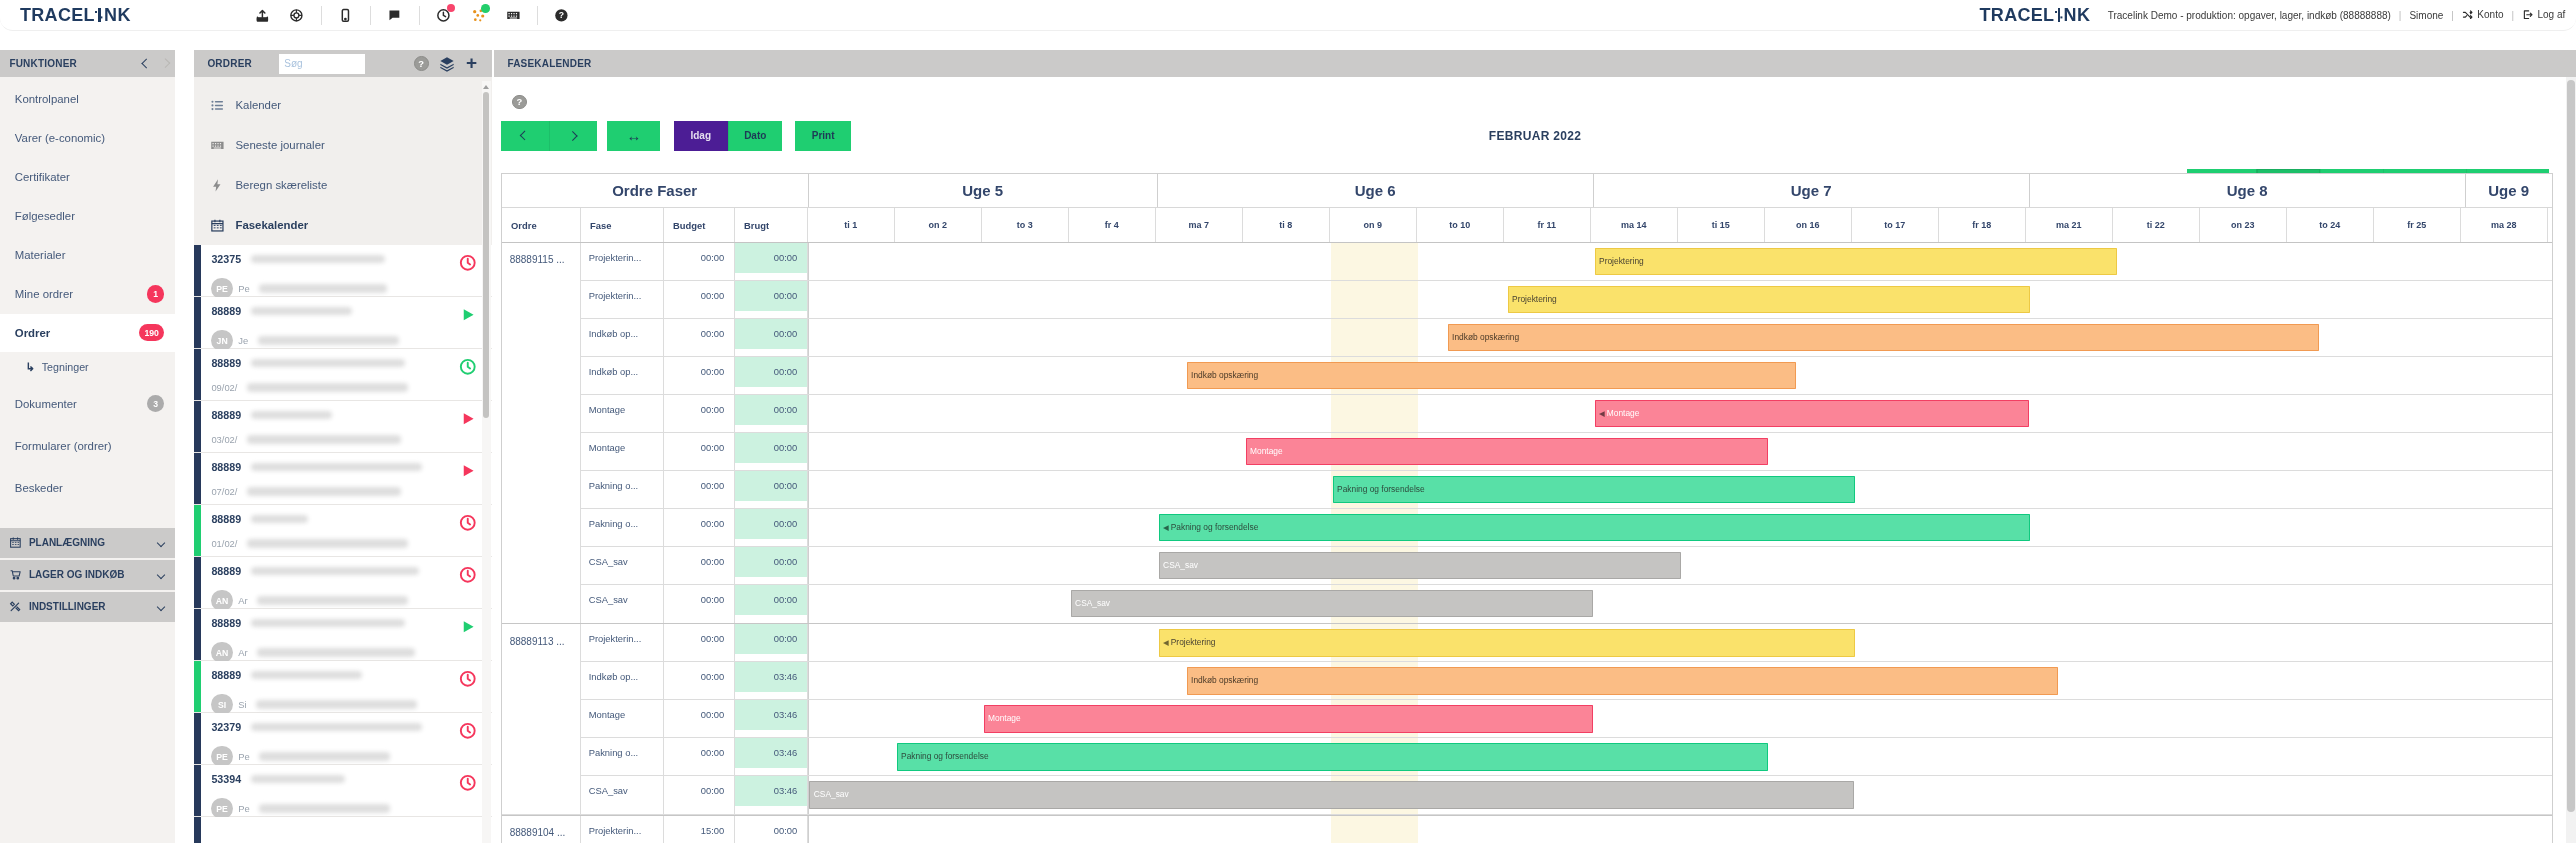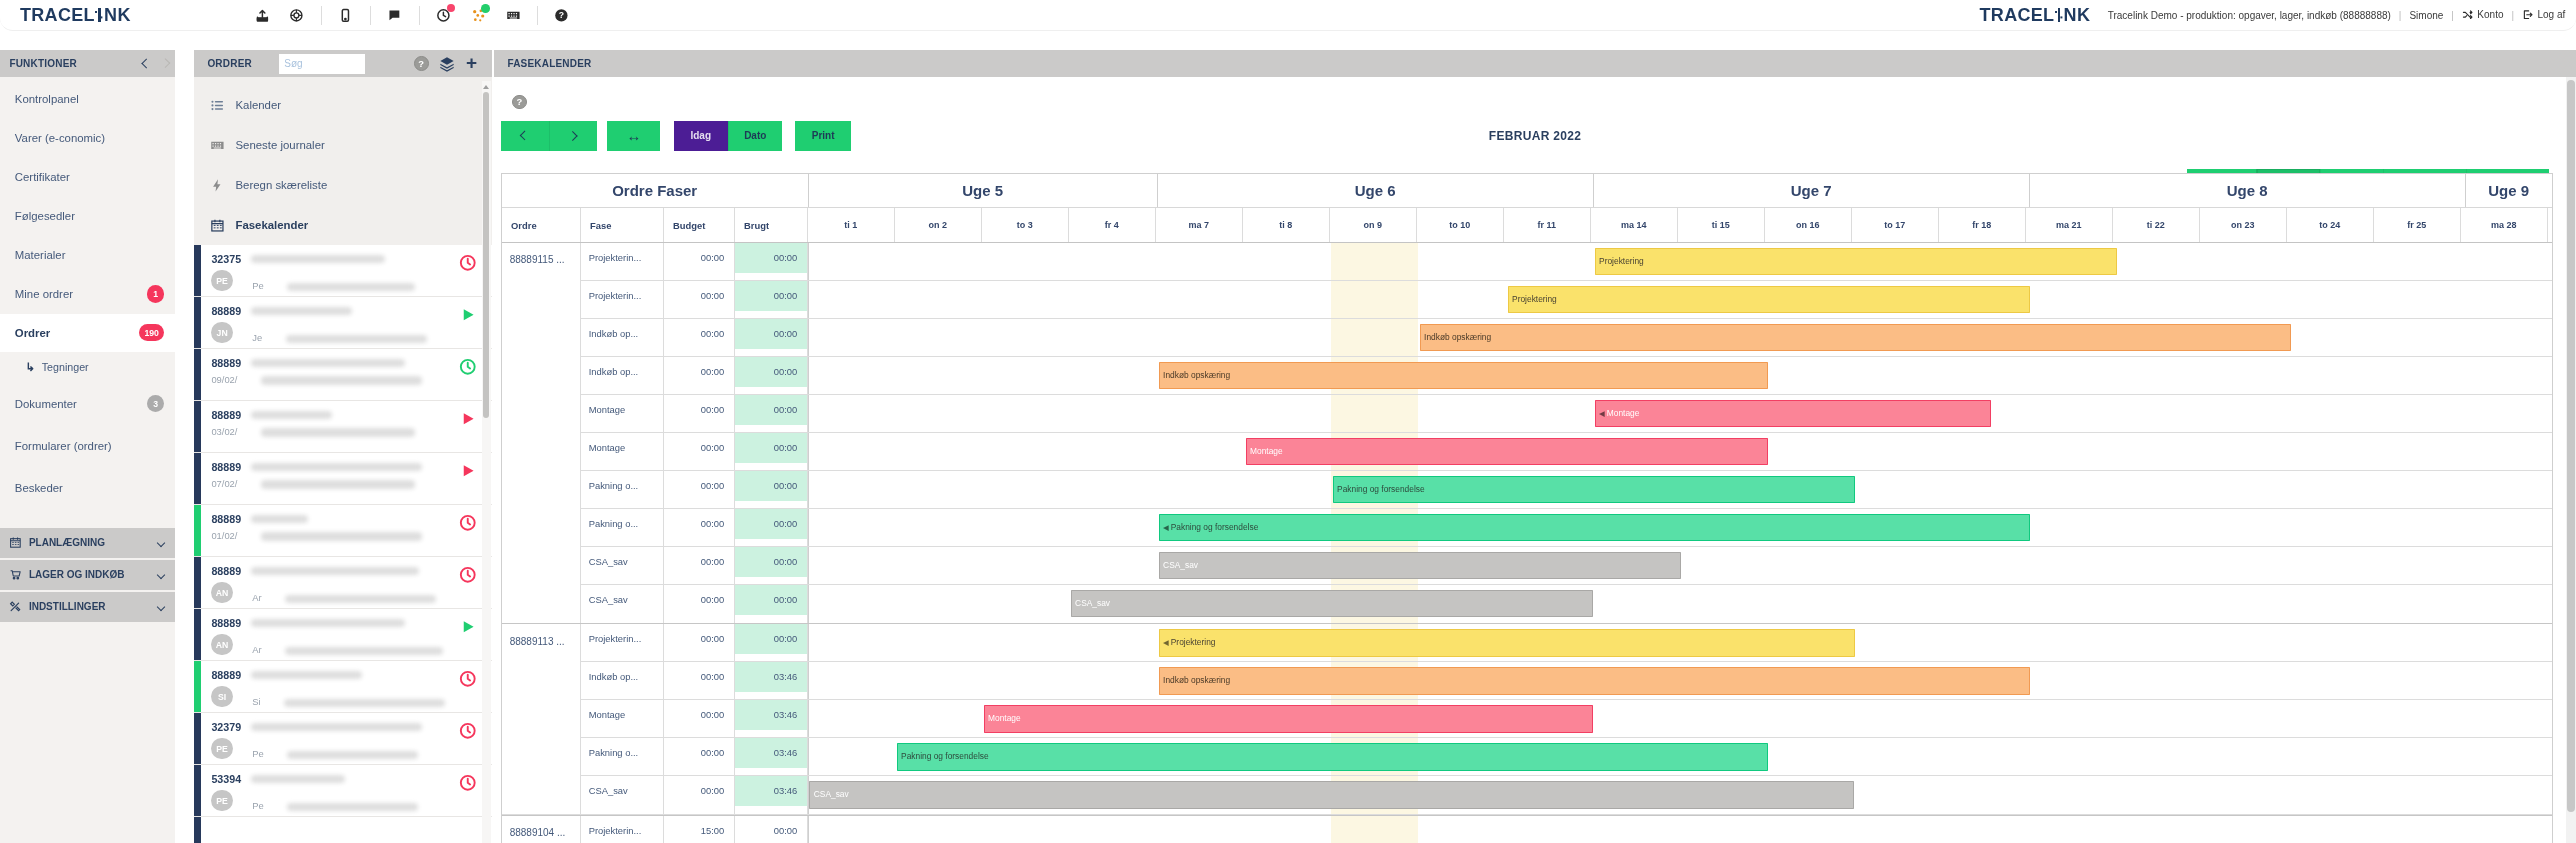"PE" .order-line2 { align-items: flex-end -> center; gap: 14px -> none; margin-top: 5px -> 13px }
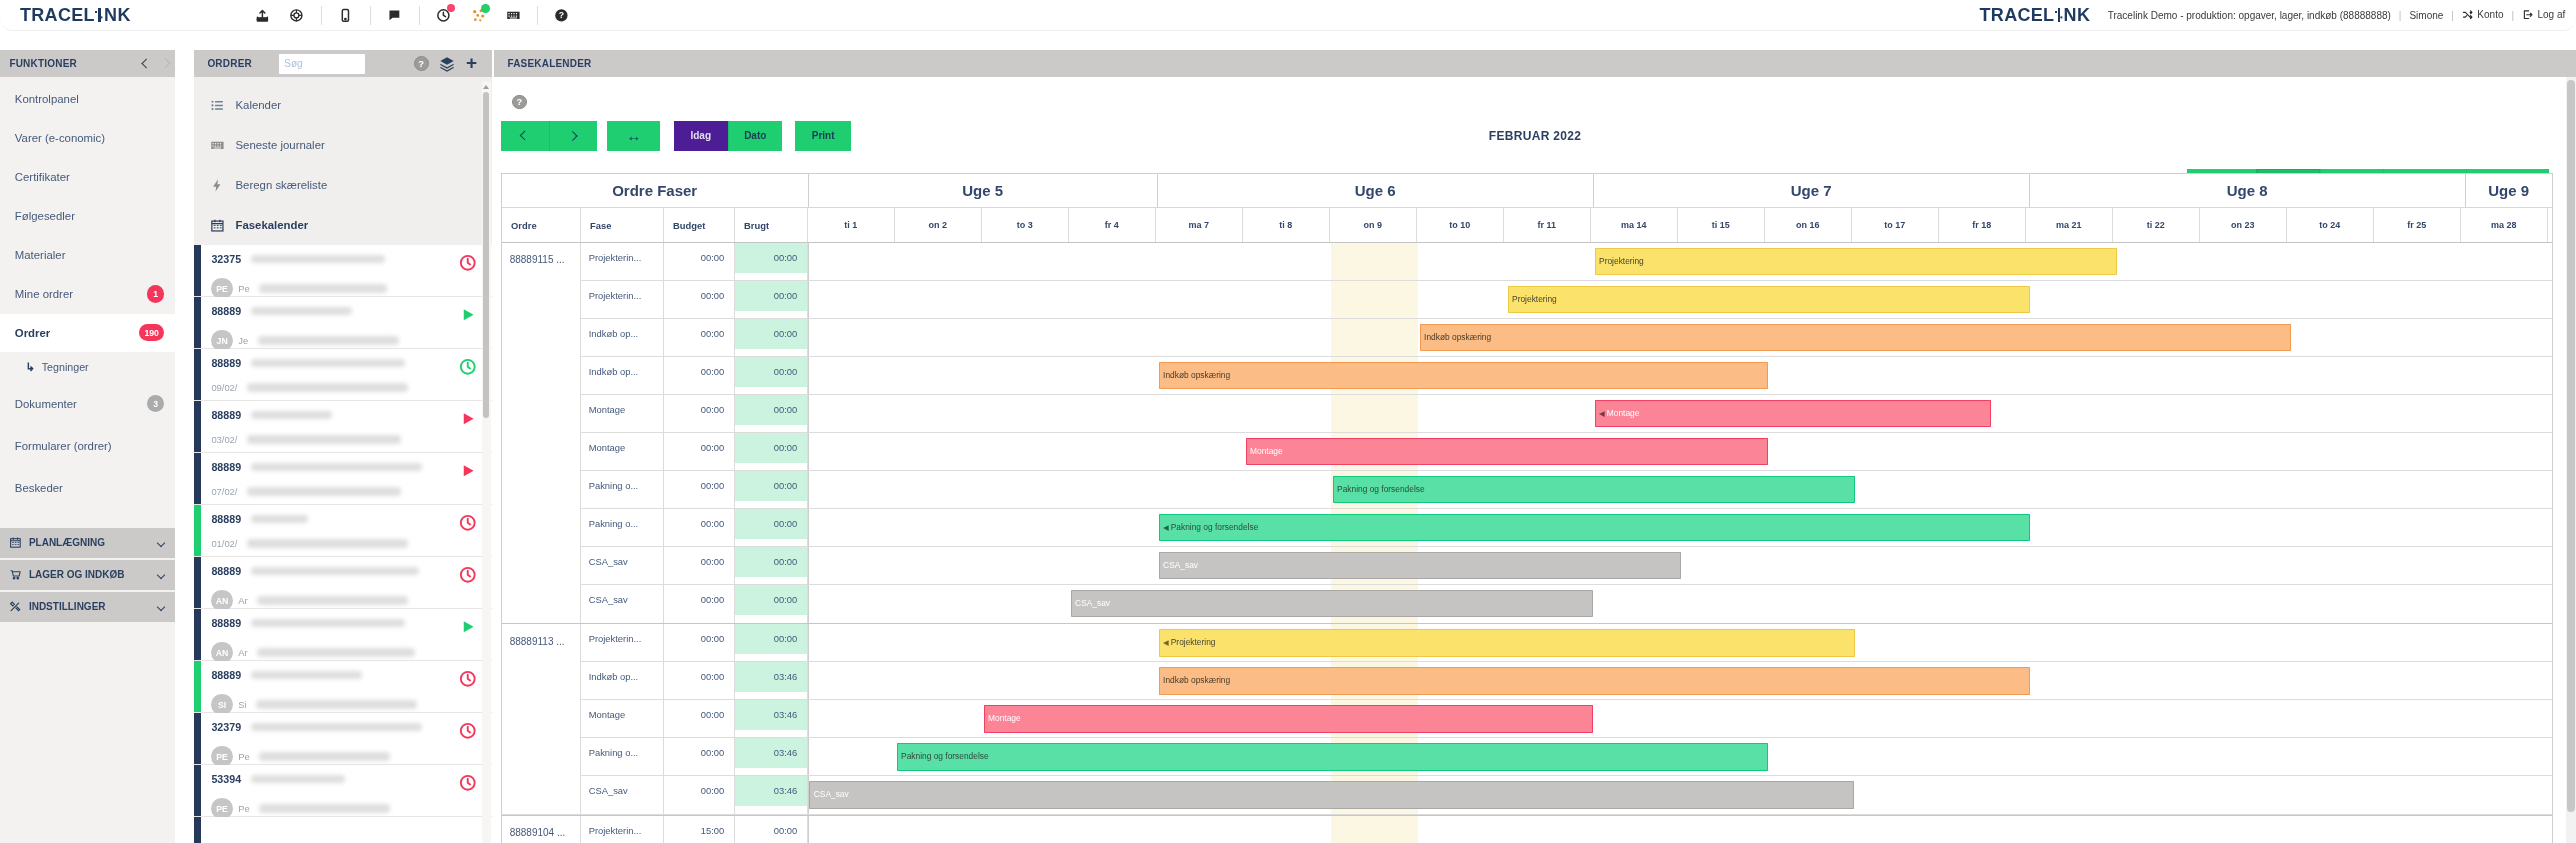"Indkøb opskæring" .bar.orange { margin-left: none -> 28px }
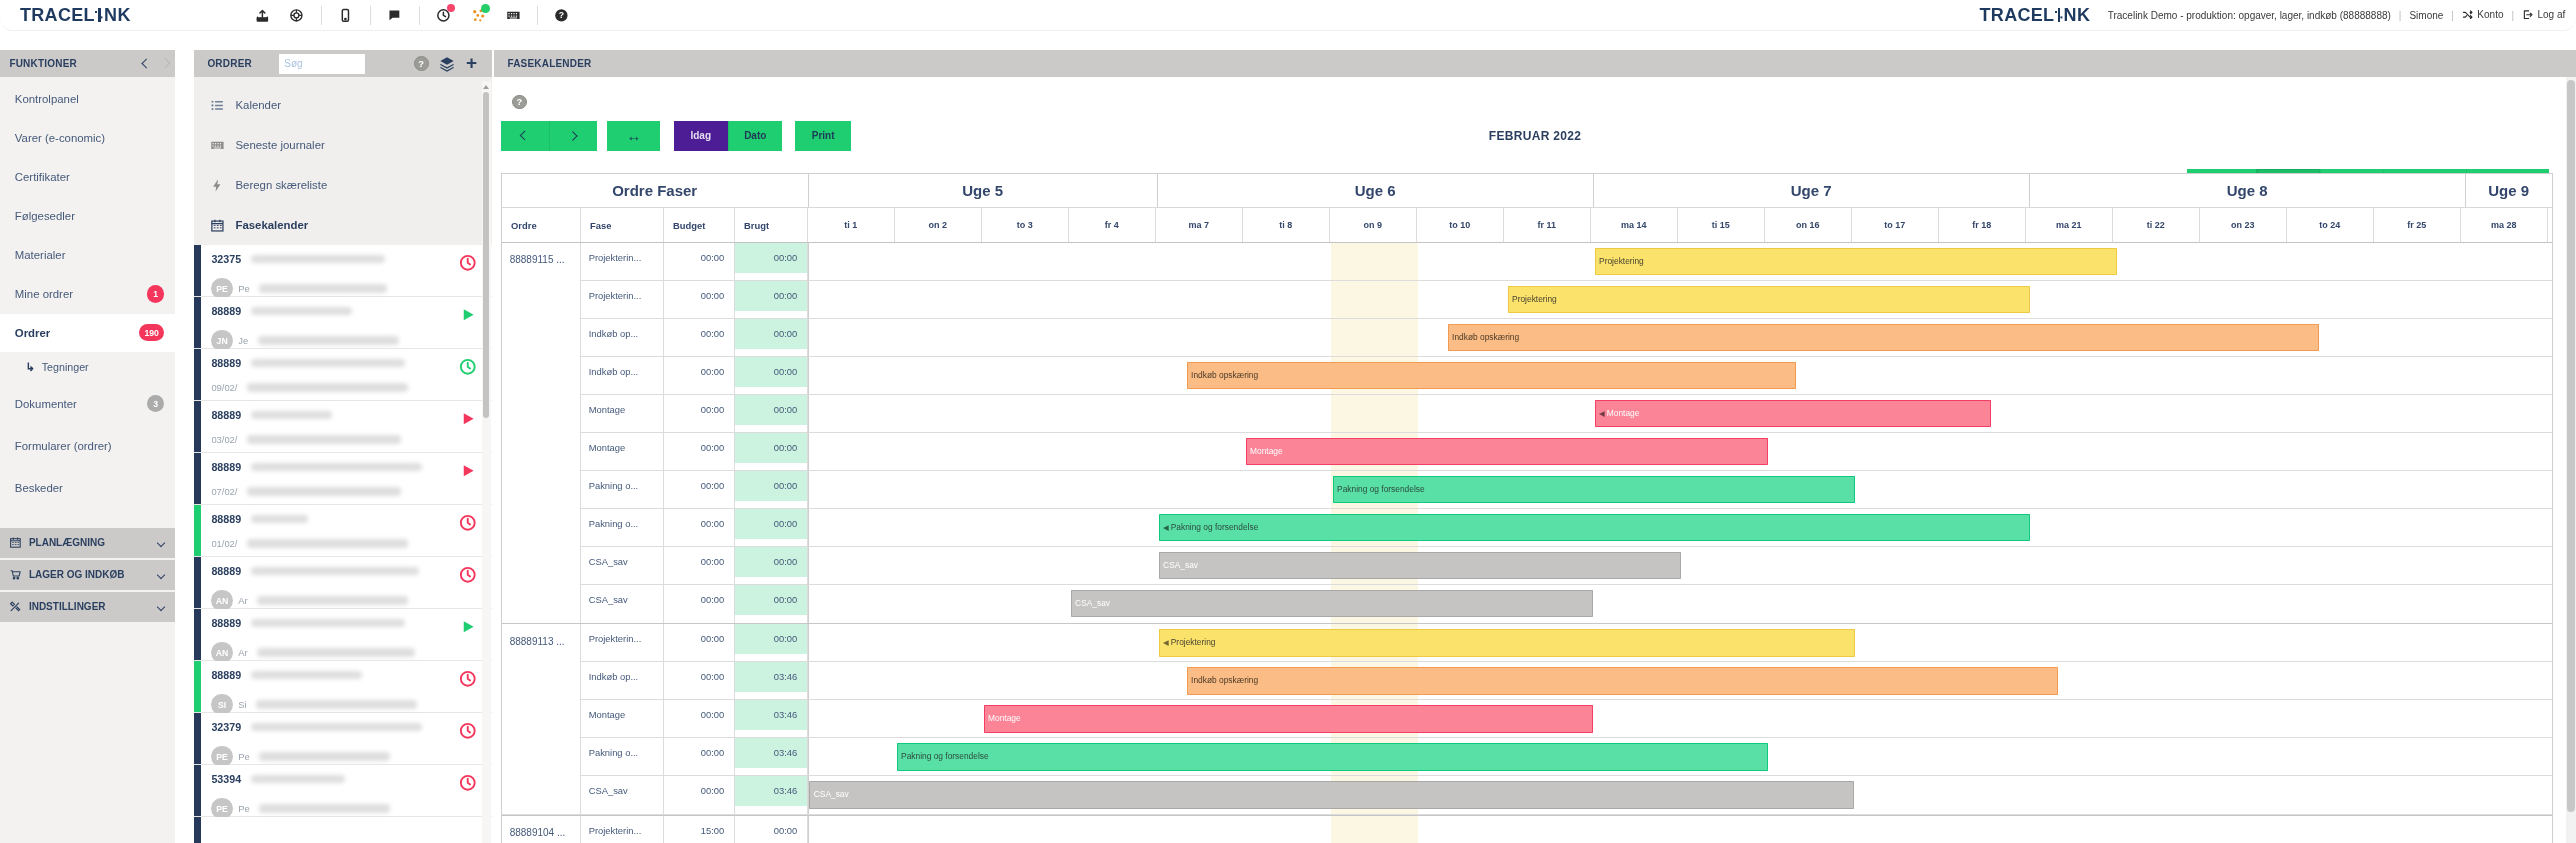"◀ Montage" div.bar { width: 396px -> 434px }
